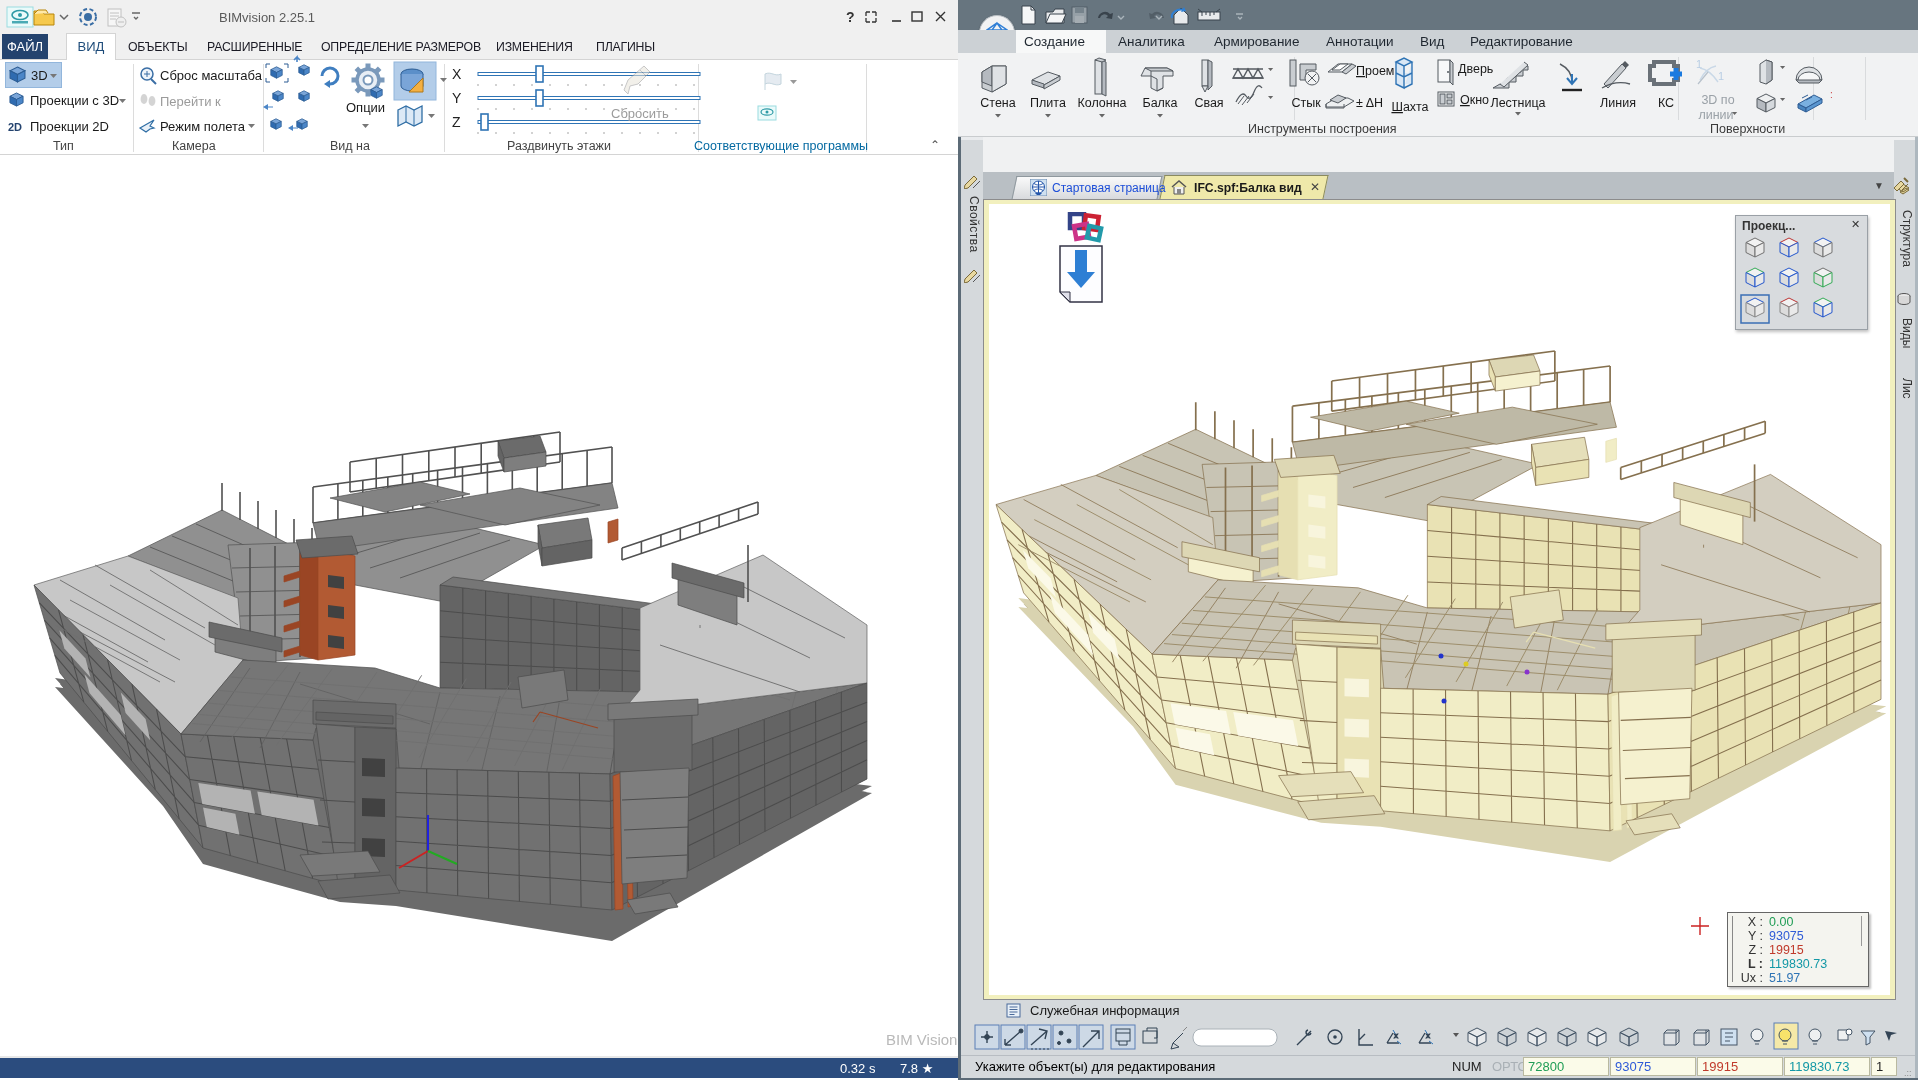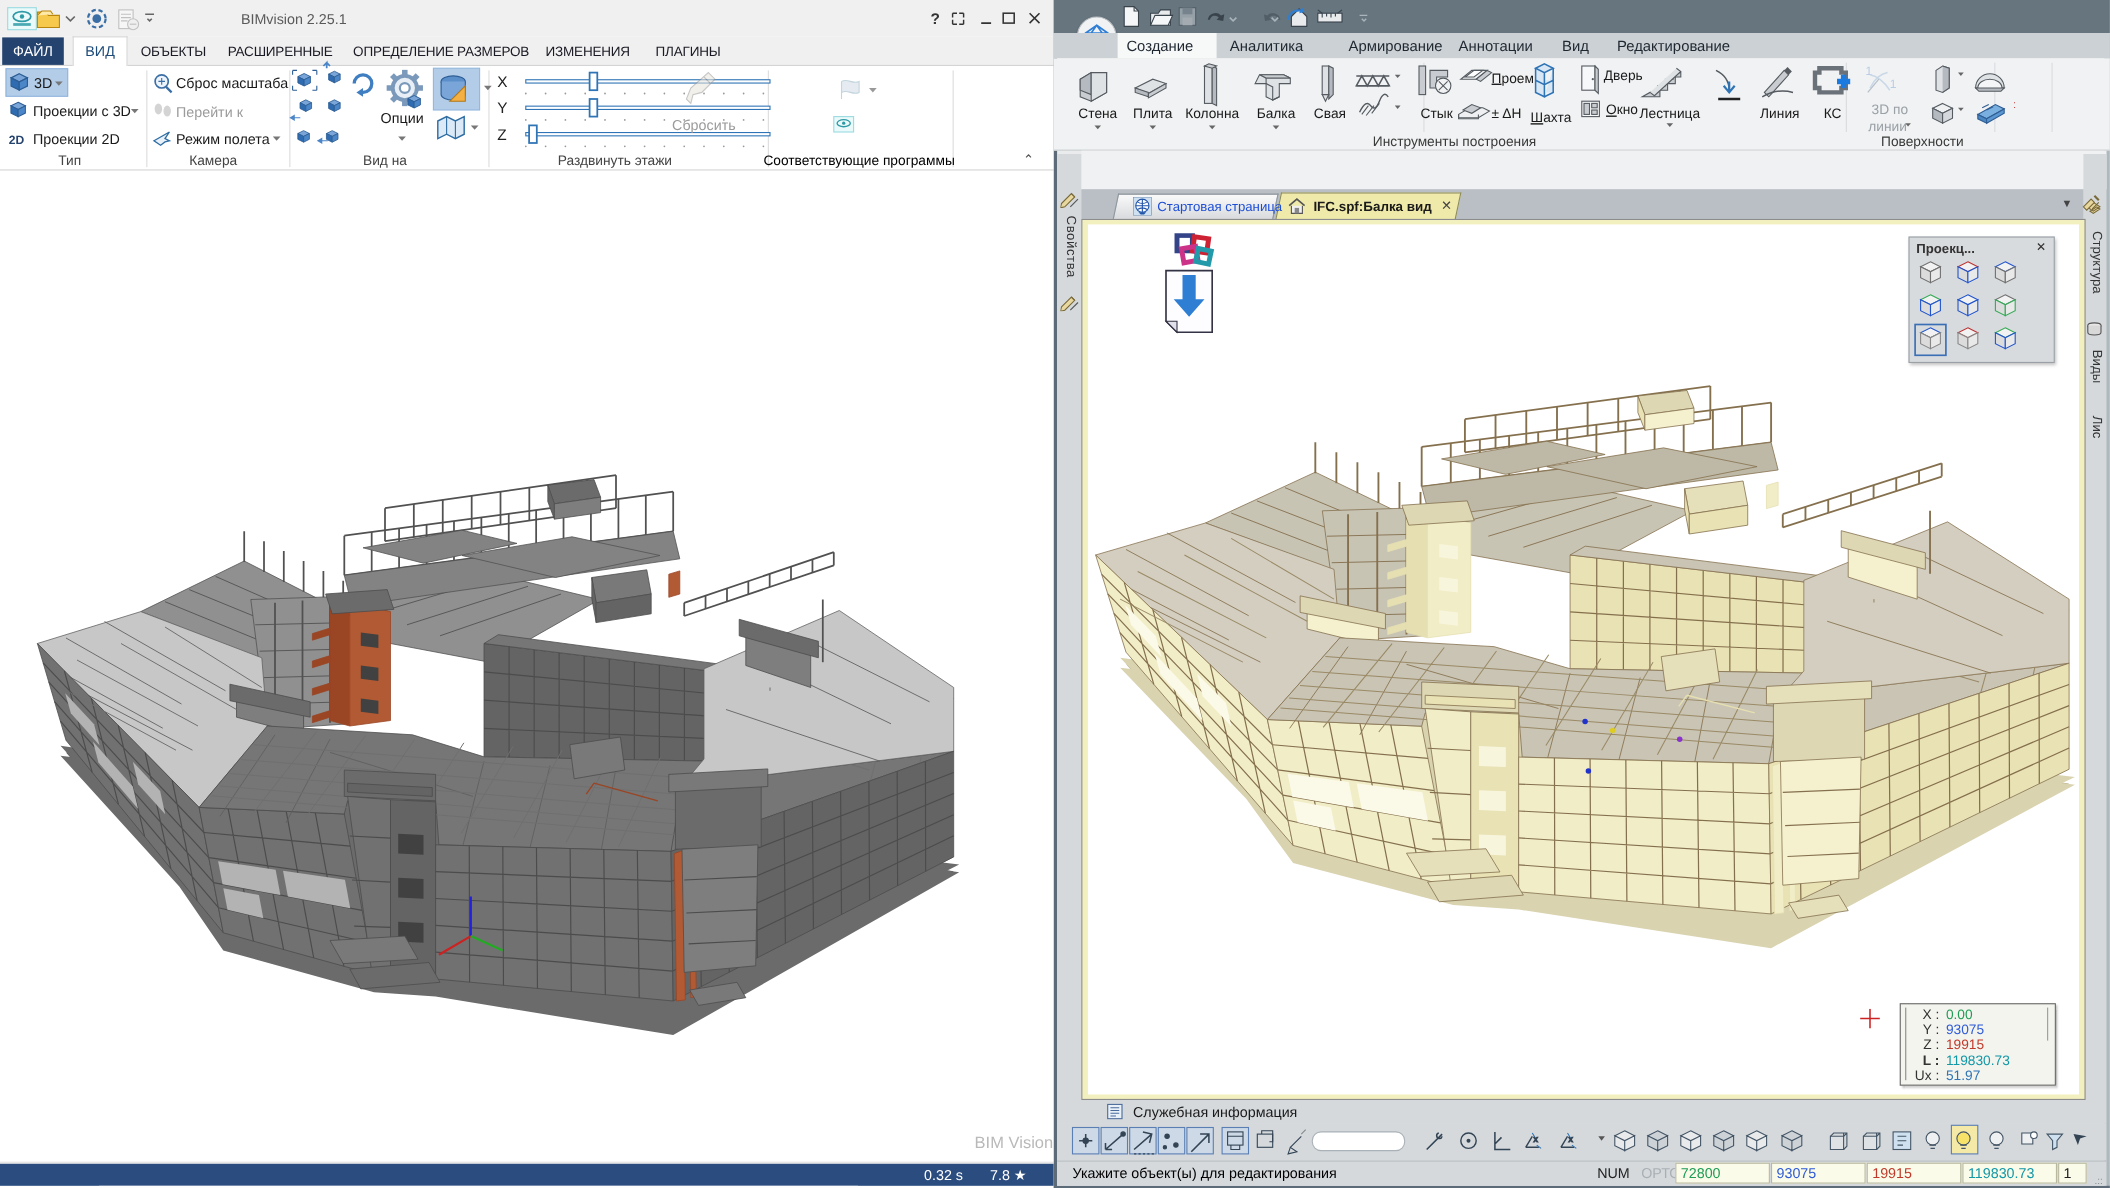"ФАЙЛ" div.abs { width: 56px -> 46px }
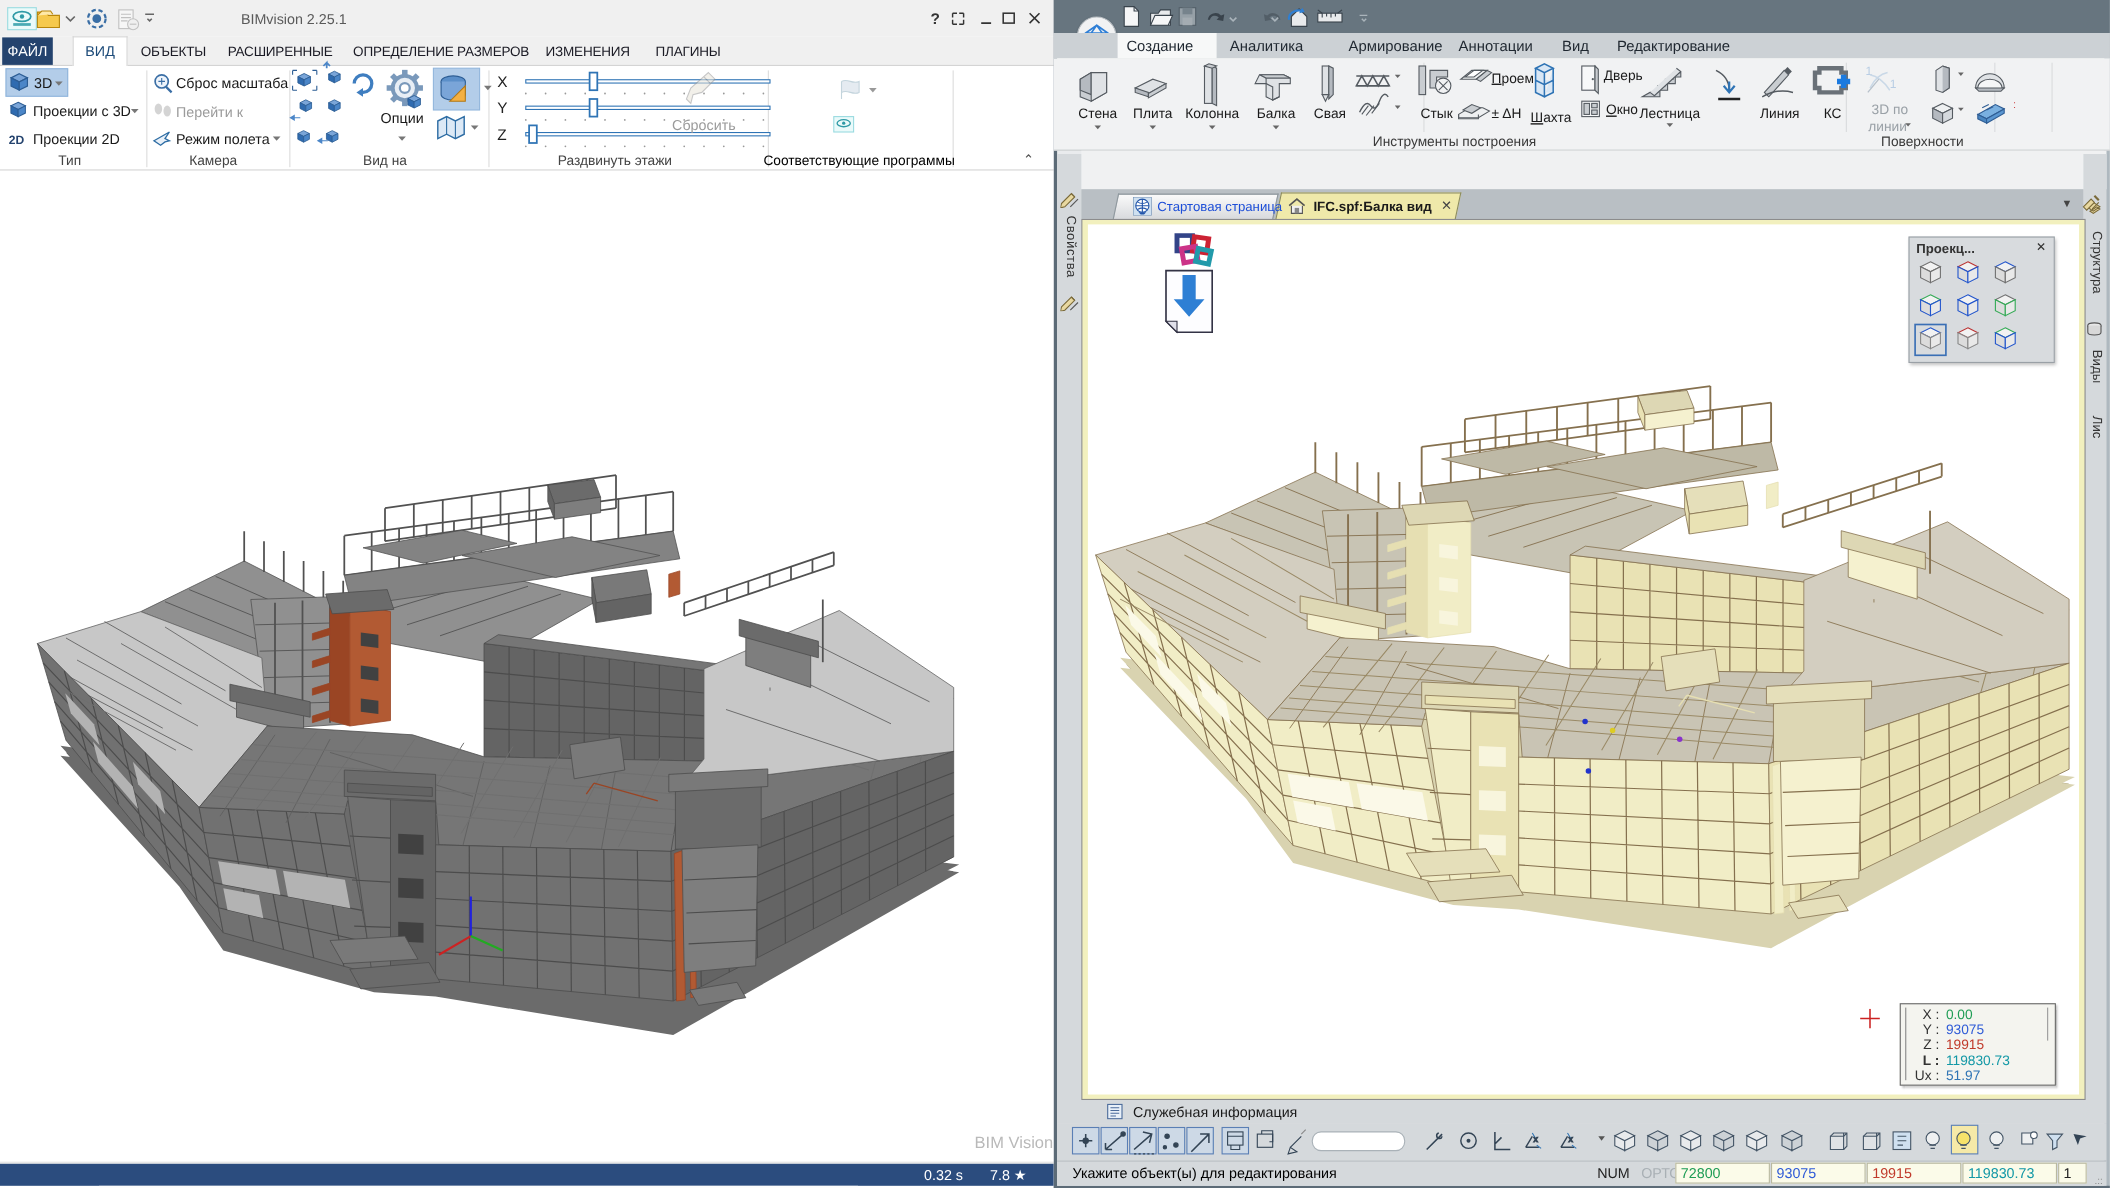"Армирование" div.abs { left: 268px -> 256px }
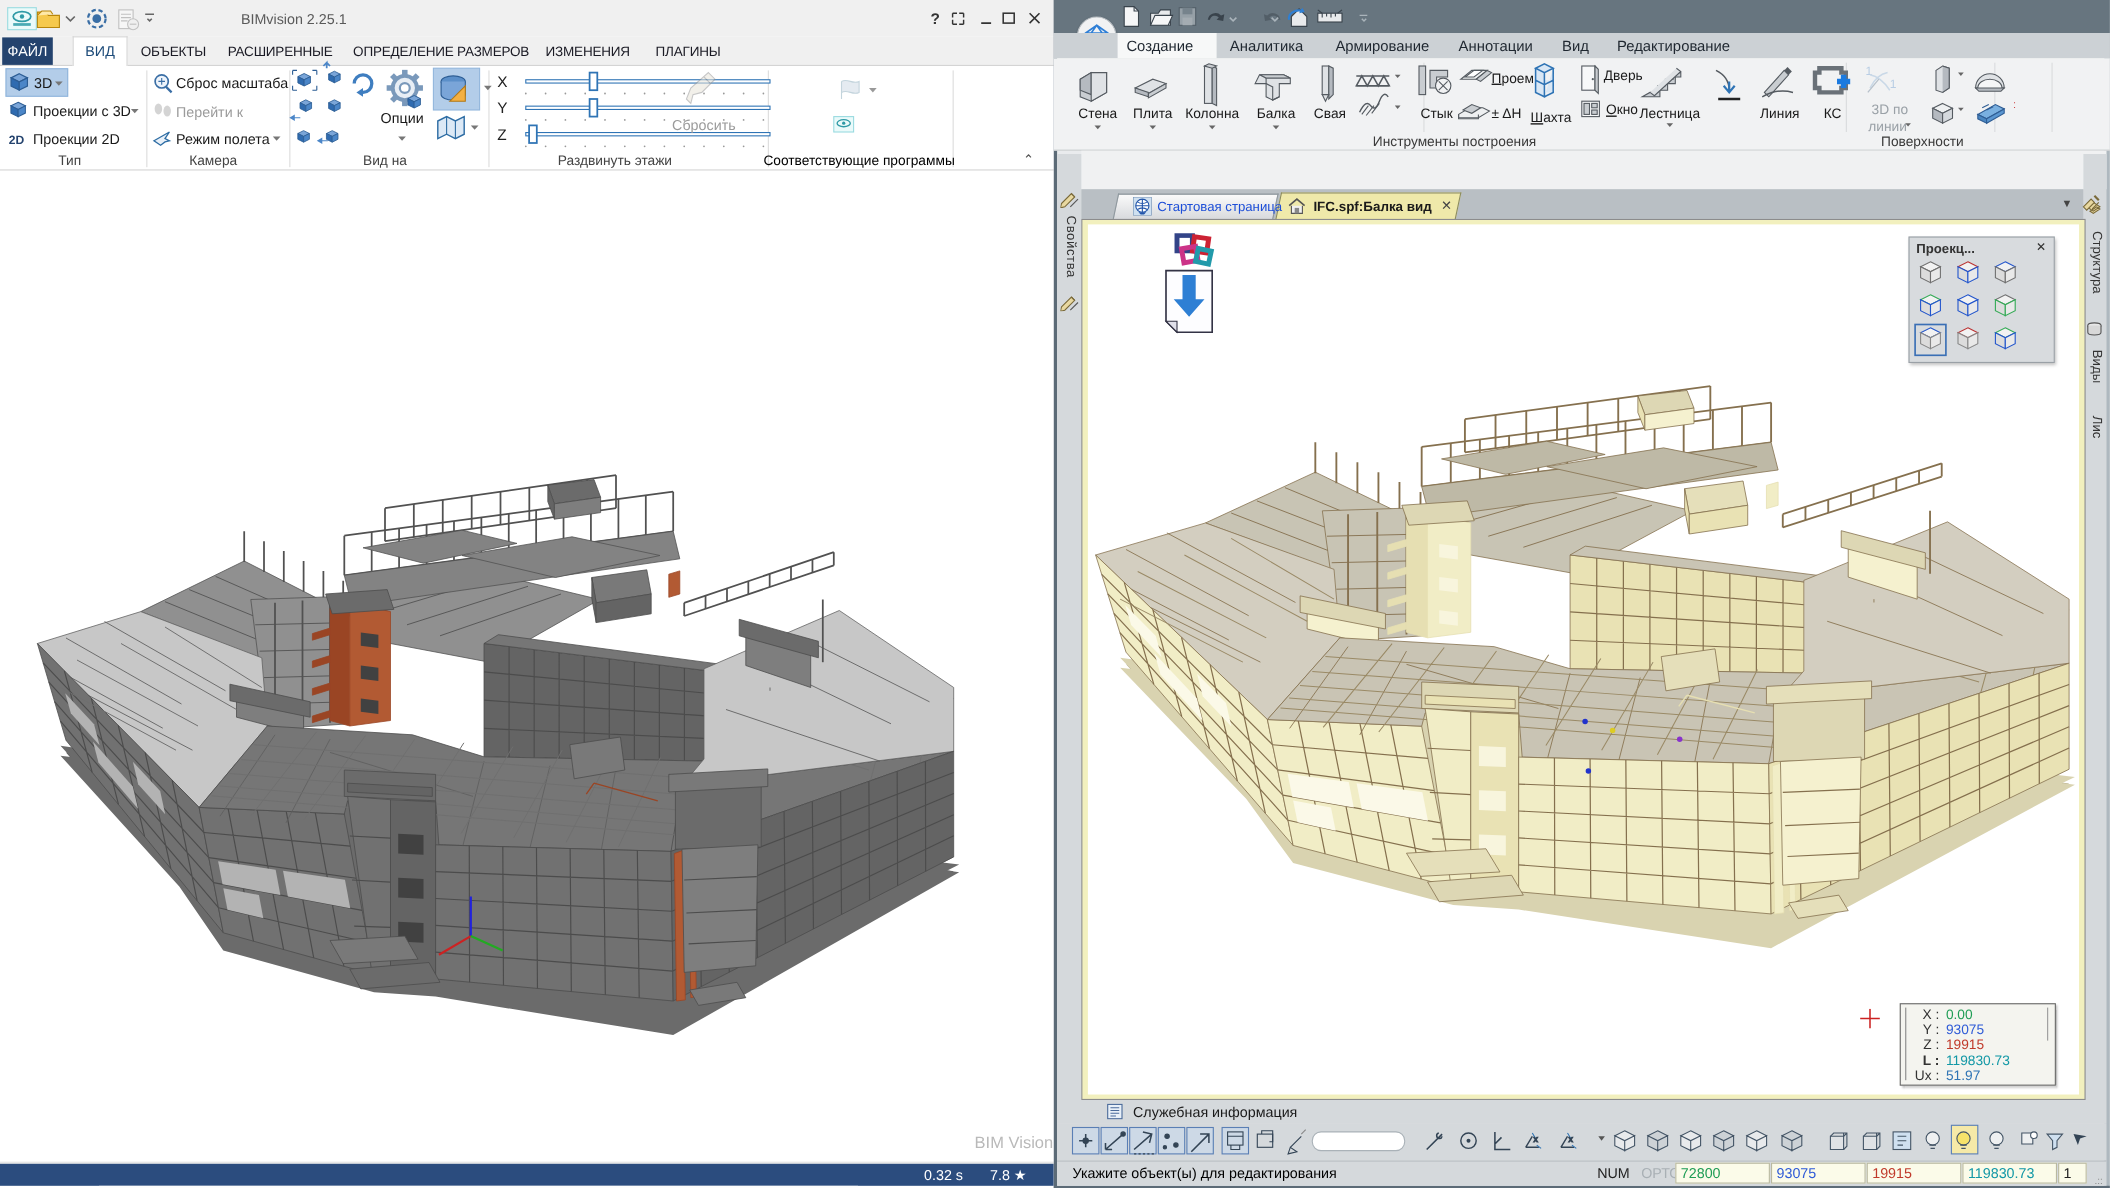"Соответствующие программы" div.abs { color: #000000 -> #0369a1 }
